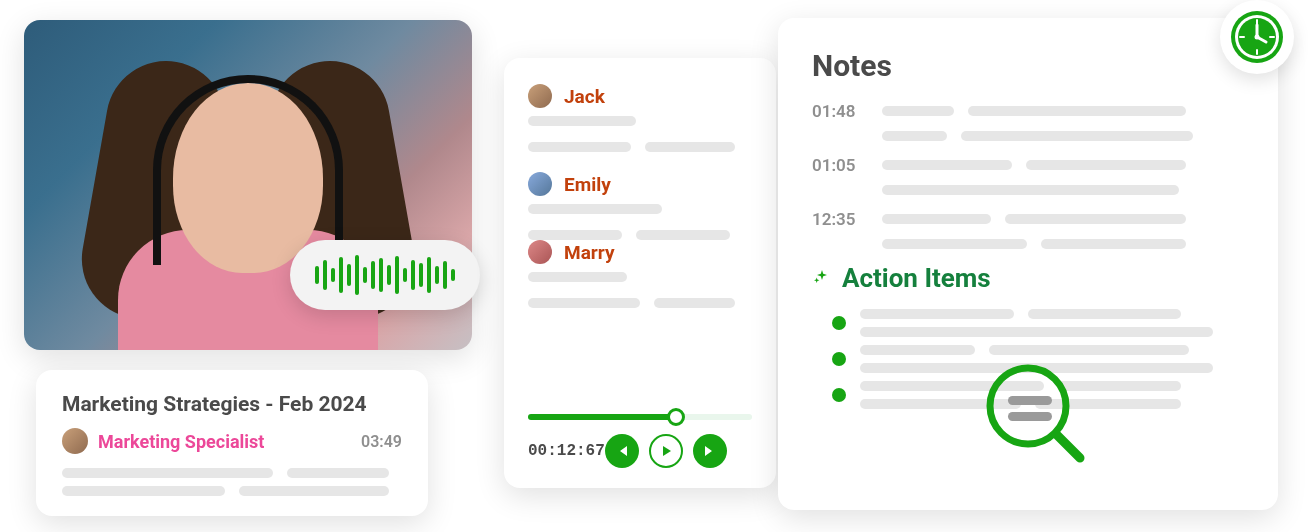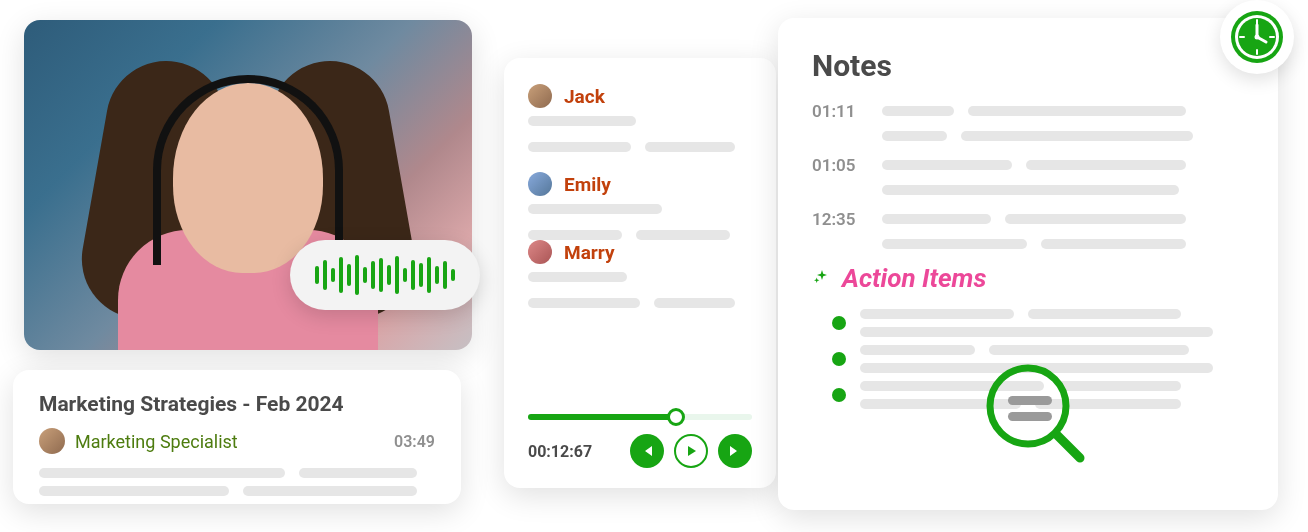"01:11" div.note-ts { text: 01:11 -> 01:48 }
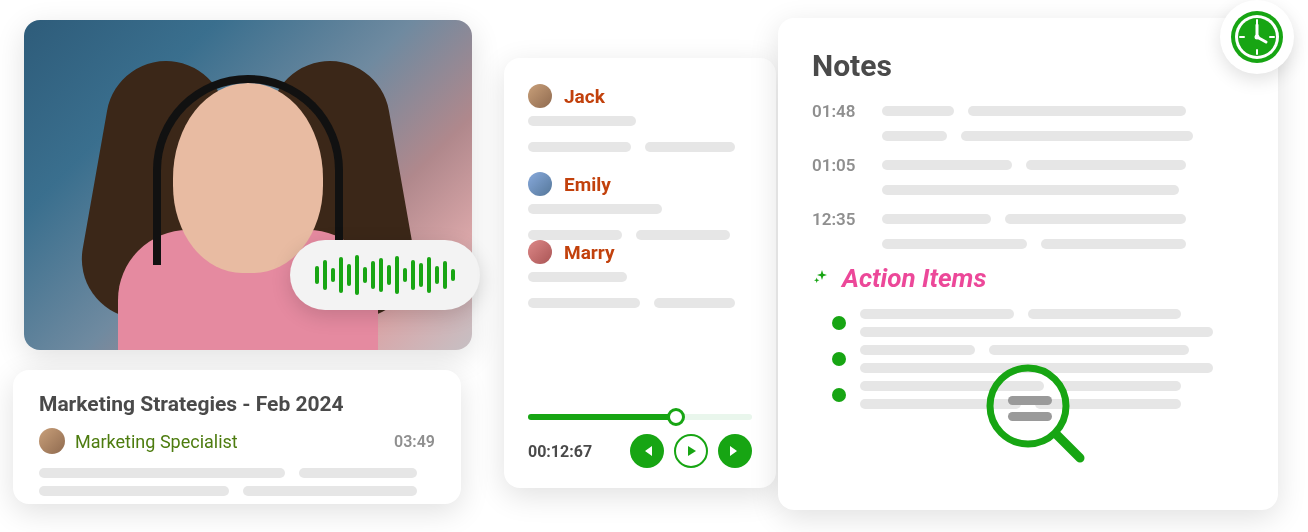"Action Items" .ai-title { color: #ec4899 -> #15803d; font-style: italic -> none }
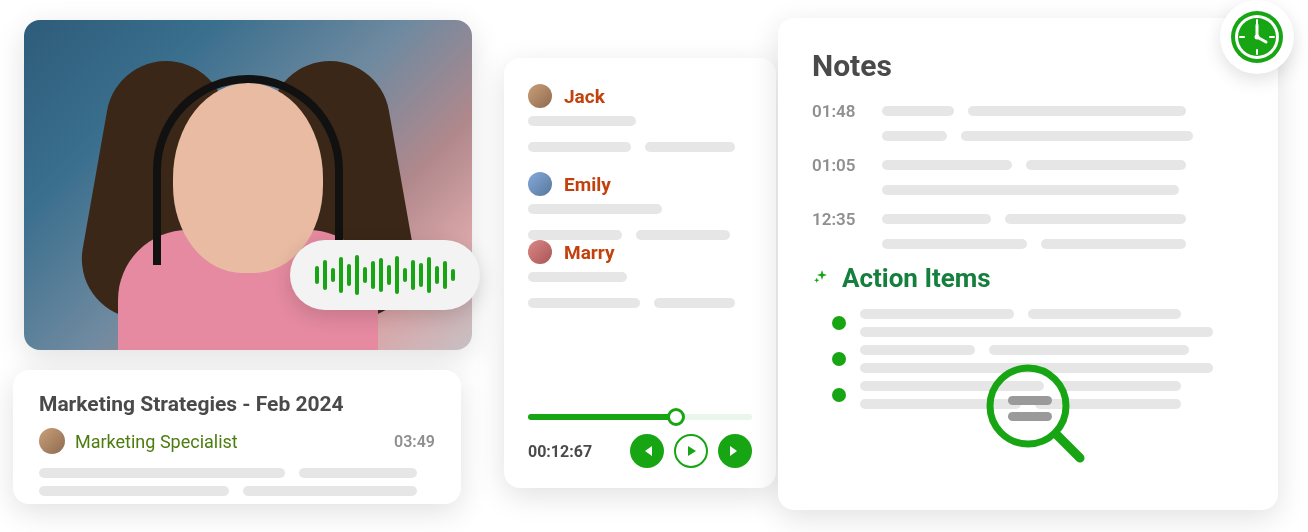"Marketing Strategies - Feb 2024" .meeting-card { left: 13px -> 36px; padding: 22px 26px 8px -> 22px 26px 20px; width: 448px -> 392px }
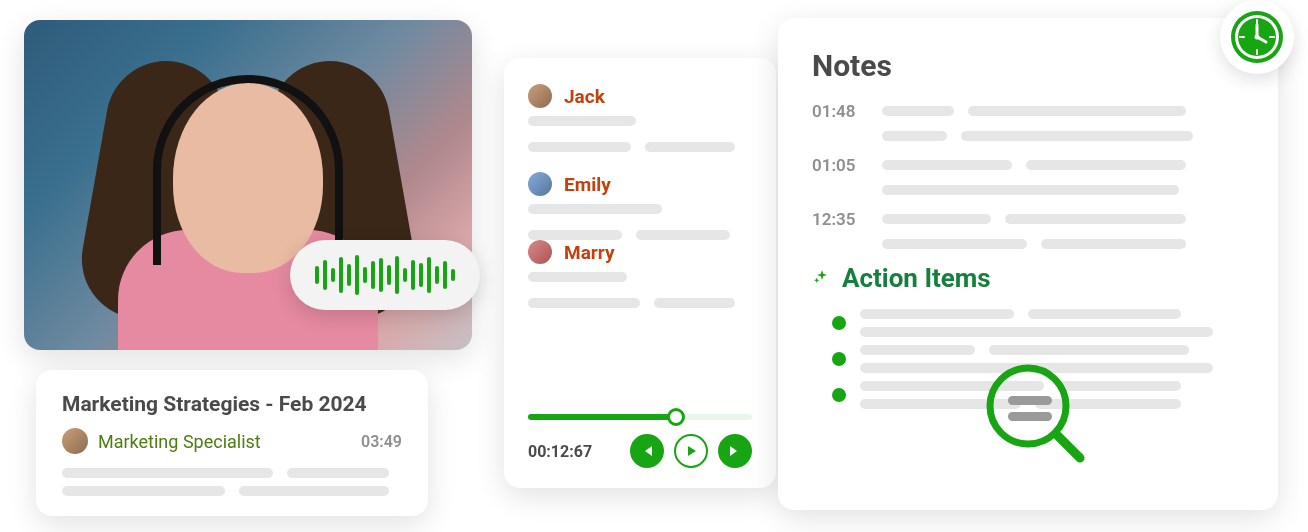"Marketing Specialist" .role { color: #4d7c0f -> #ec4899; font-weight: 400 -> 700 }
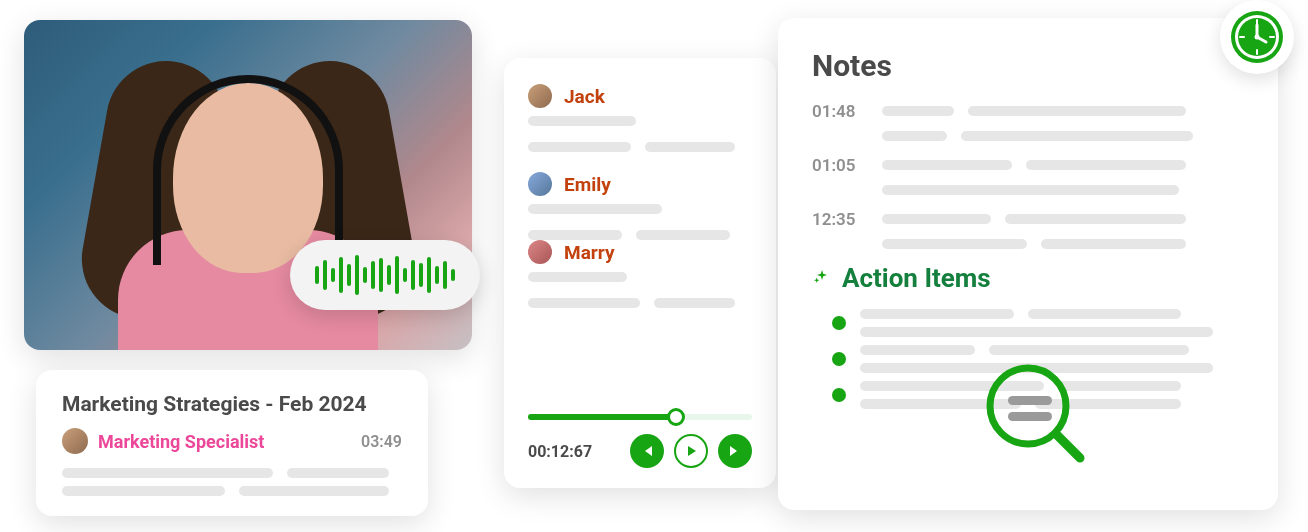"00:12:67" .player-row { font-family: none -> Liberation Mono, monospace; justify-content: space-between -> none }
